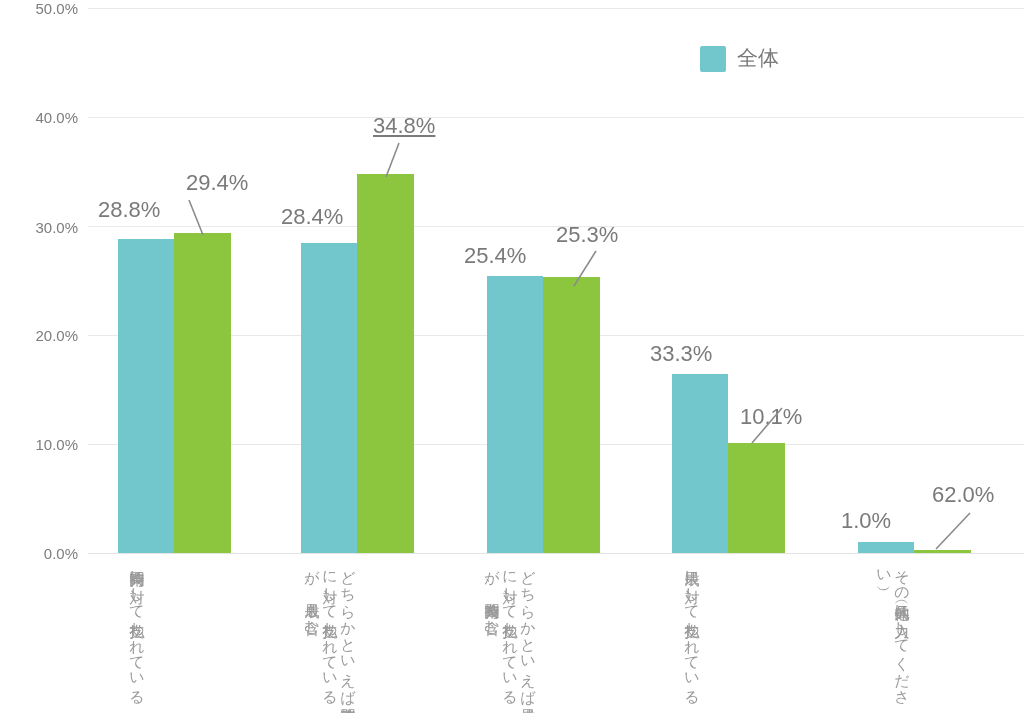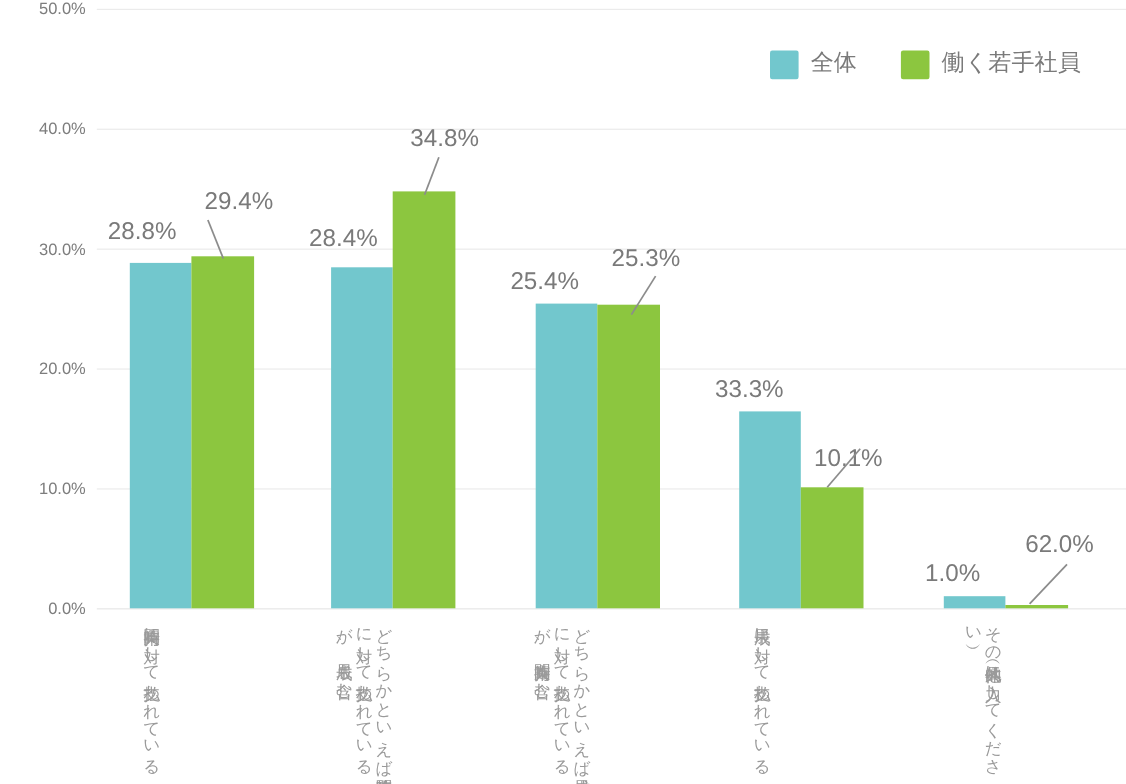"働く若手社員" div.legend-entry { html: <div> <span></span> <span>働く若手社員</span> </div> -> none }
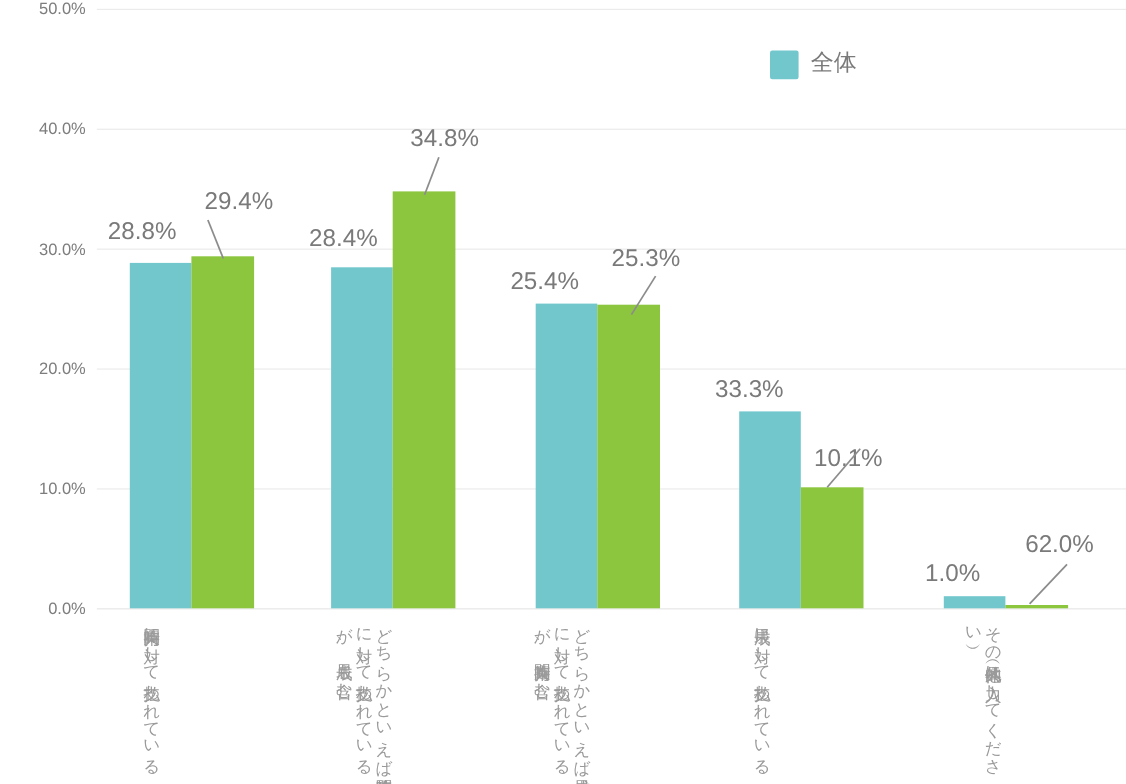"34.8%" div.vlabel { text-decoration: none -> underline }
